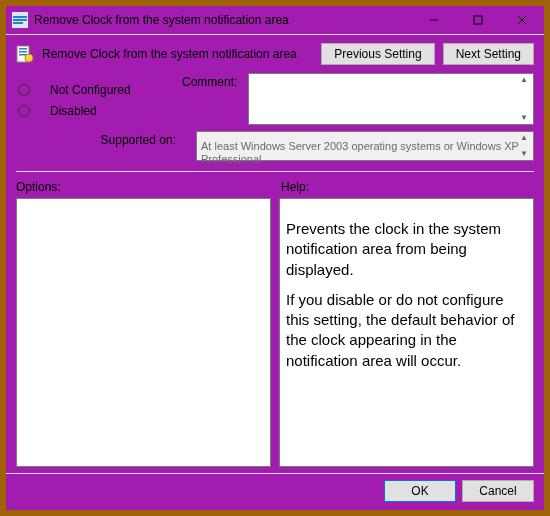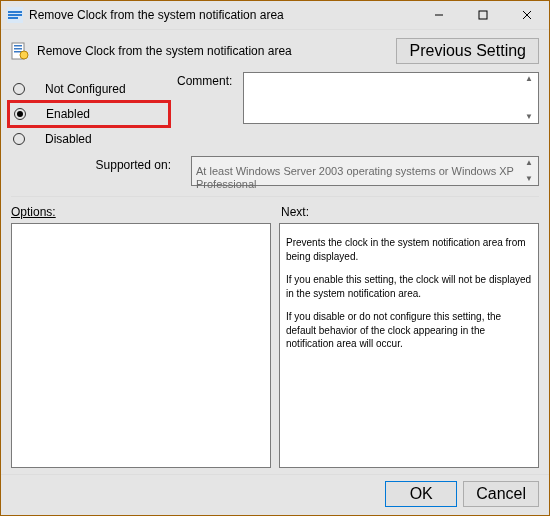"Remove Clock from the system" .window { background: #e5e5e5 -> #a21caf; border: 1px solid #a16207 -> 6px solid #a16207 }
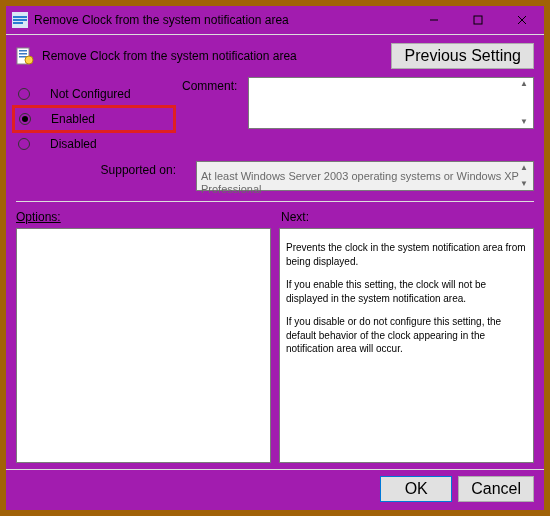"Previous Setting" .btn { font-size: 16px -> 12px }
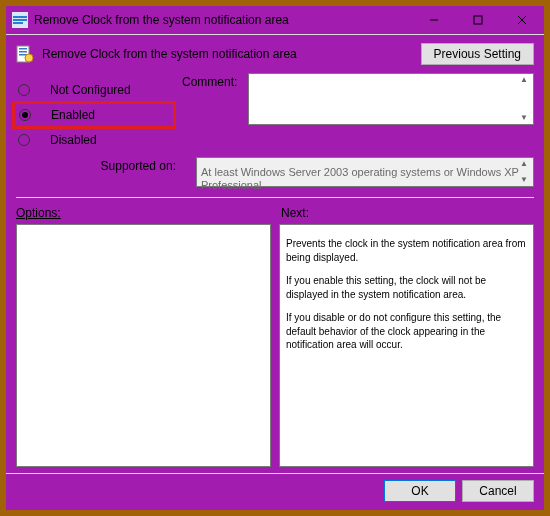"Next Setting" button.btn { html: none -> <button>Next Setting</button> }
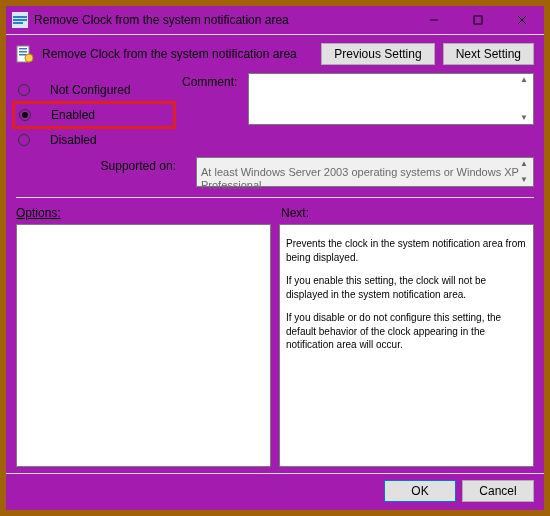"Enabled" div.highlight-box { html: <div> <div> <span> <span></span> </span> <span>Enabled</span> </div> </div> -> none }
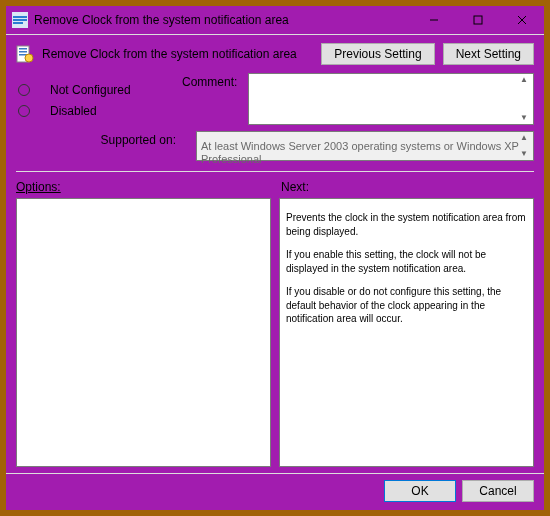"Options:" .panesheader .lefth { text-decoration: underline -> none }
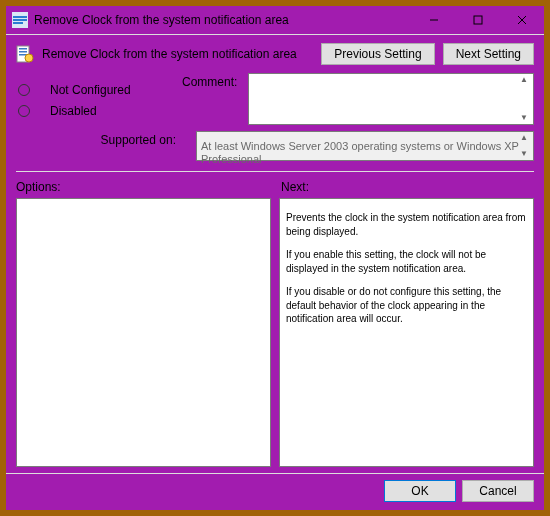"Next:" div.righth { text: Next -> Help }
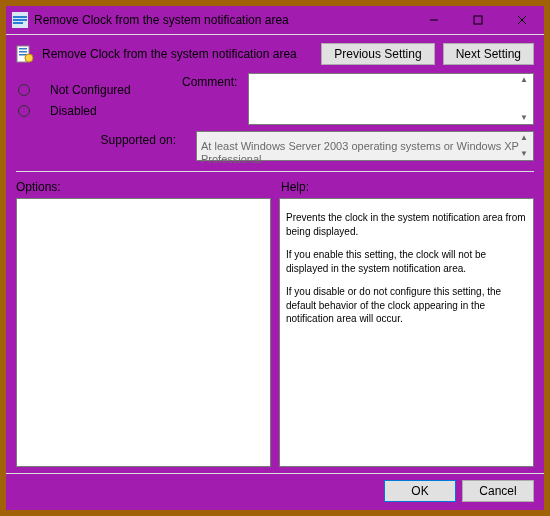"Prevents the clock in the" .pane { font-size: 10px -> 15px; padding: 12px 6px -> 20px 6px }
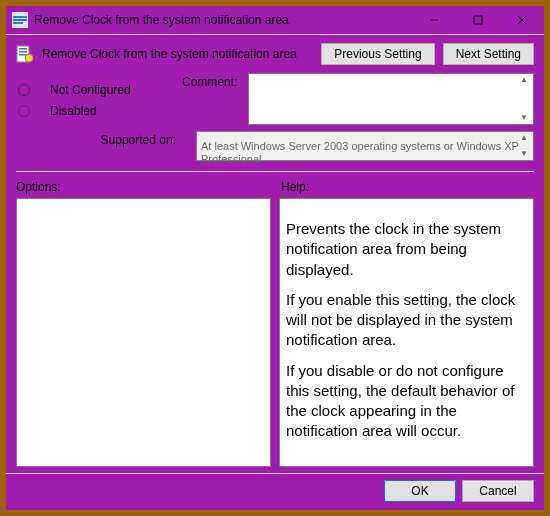"If you enable this setting," p { html: <p>If you enable this setting, the clock will not be displayed in the system notification area.</p> -> none }
